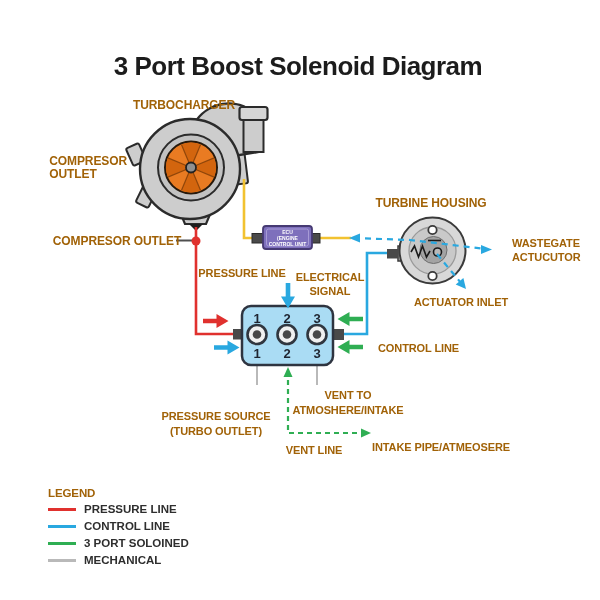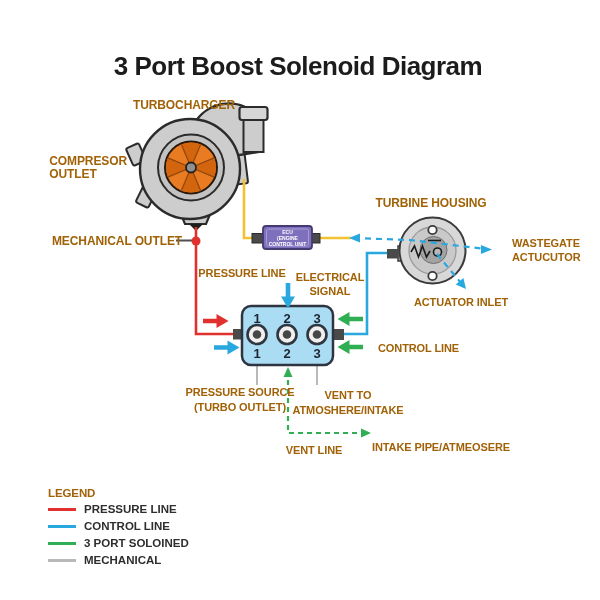"MECHANICAL OUTLET" div.lbl { text: MECHANICAL -> COMPRESOR }
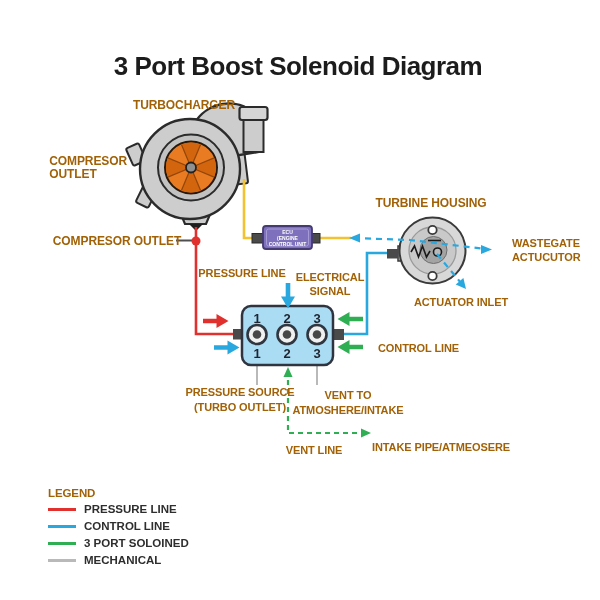"PRESSURE SOURCE" div.lbl { margin-left: 24px -> none; top: 400px -> 424px }
